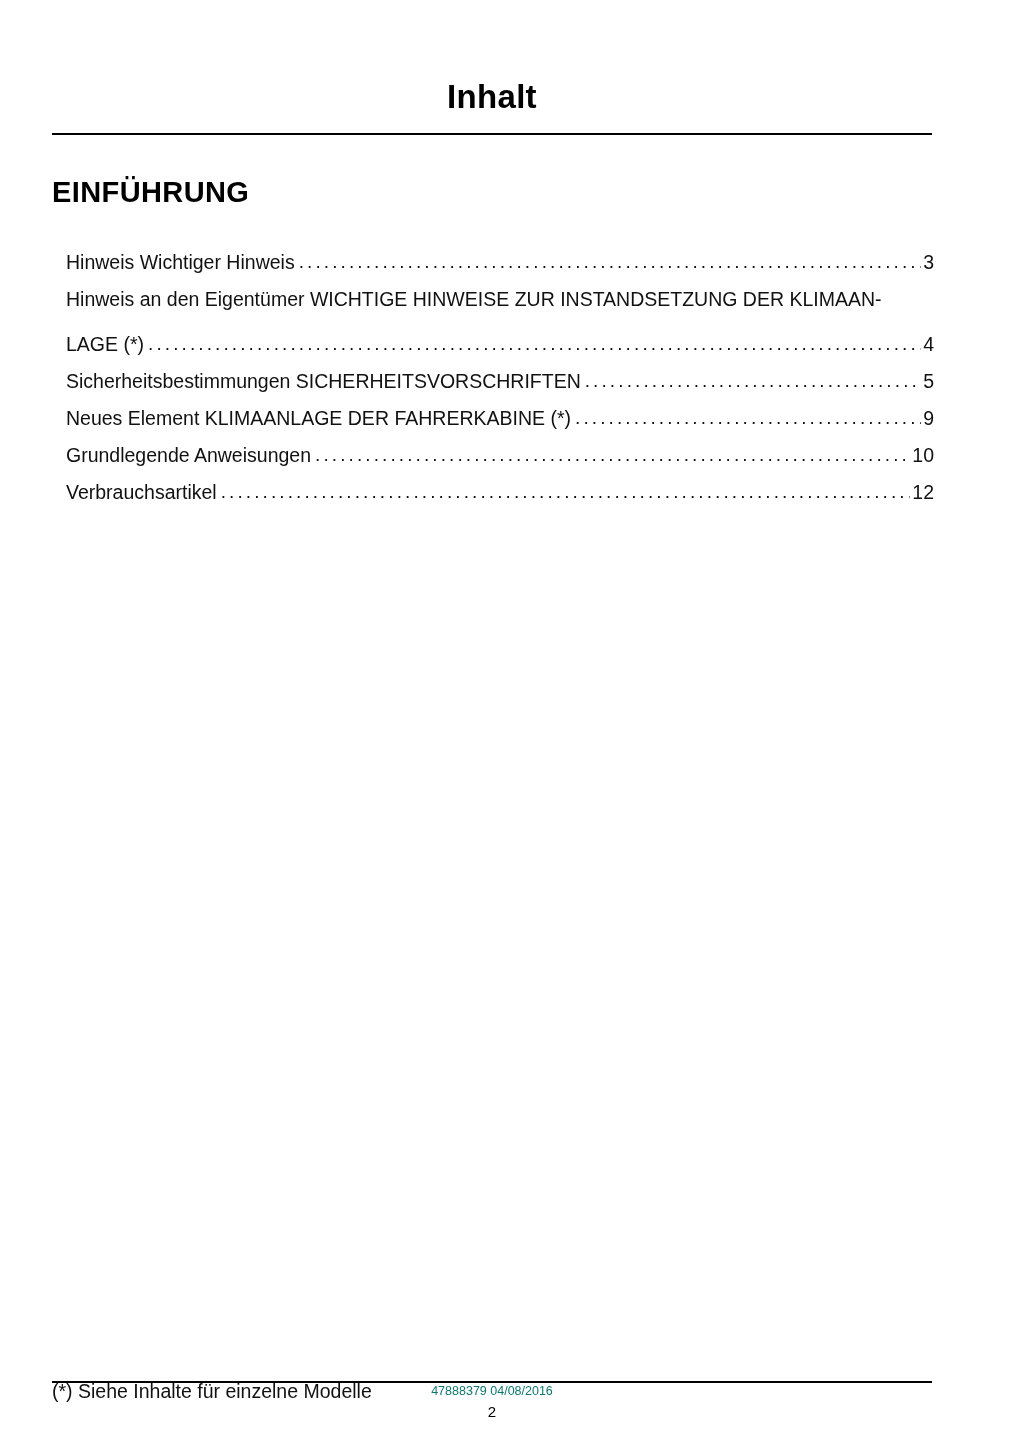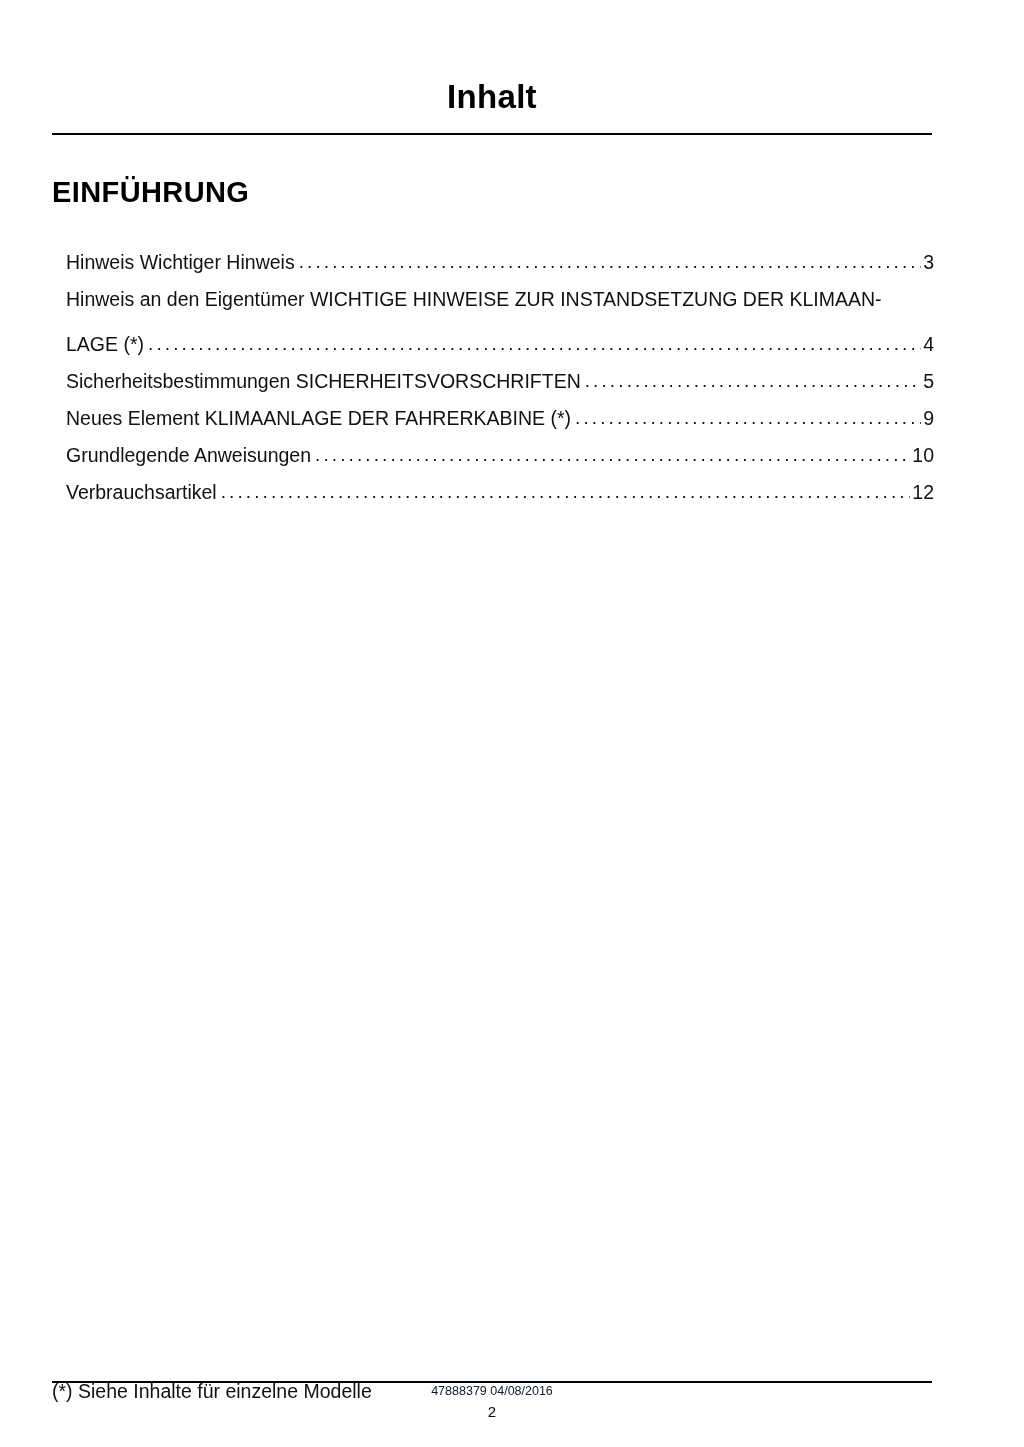"47888379 04/08/2016" .footer-code { color: #0f172a -> #0f766e }
